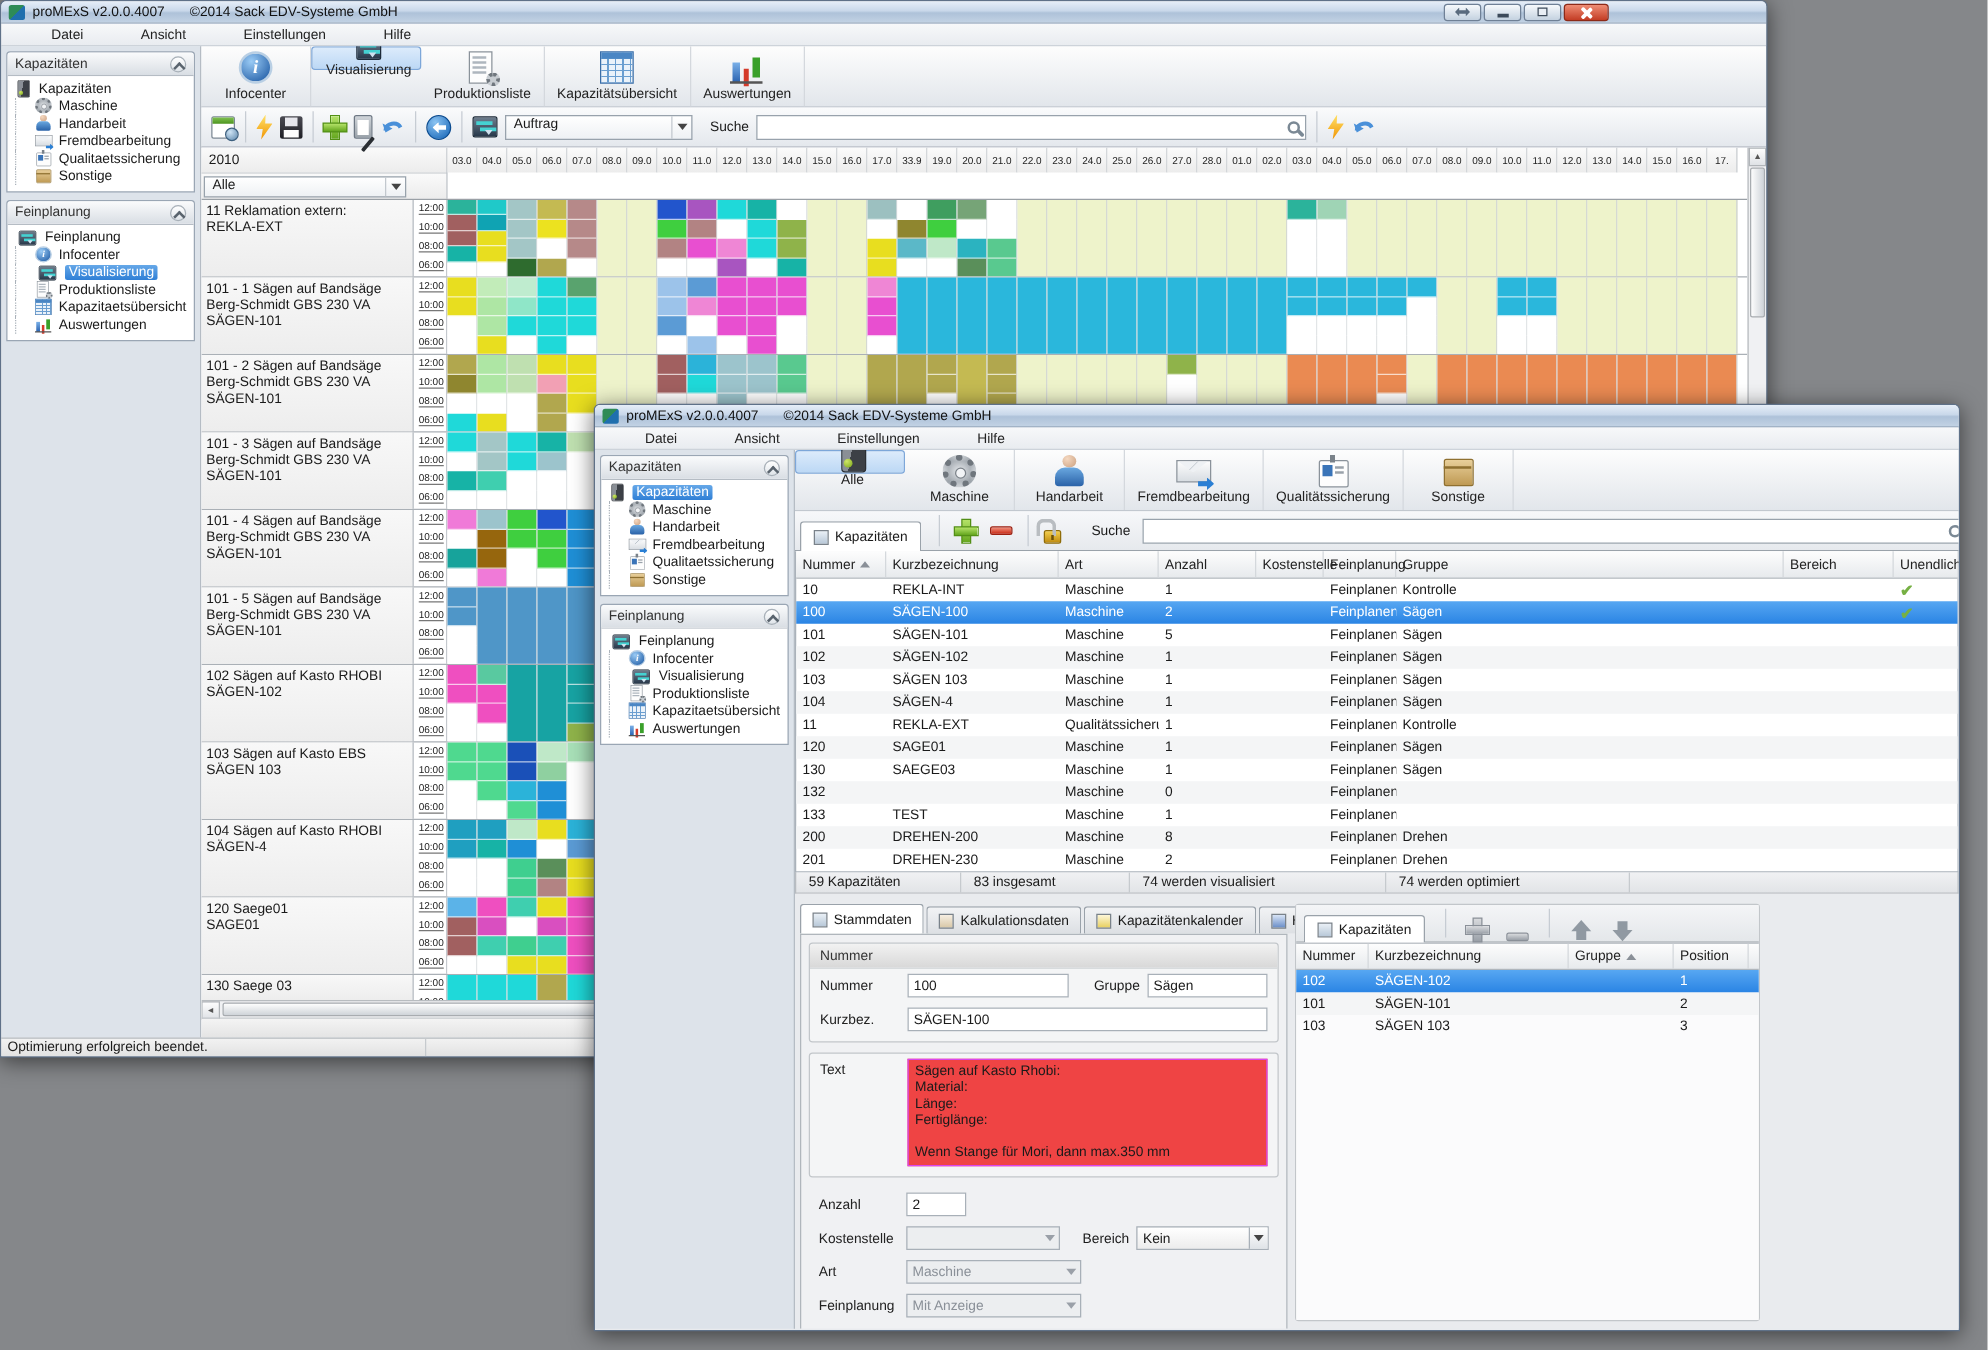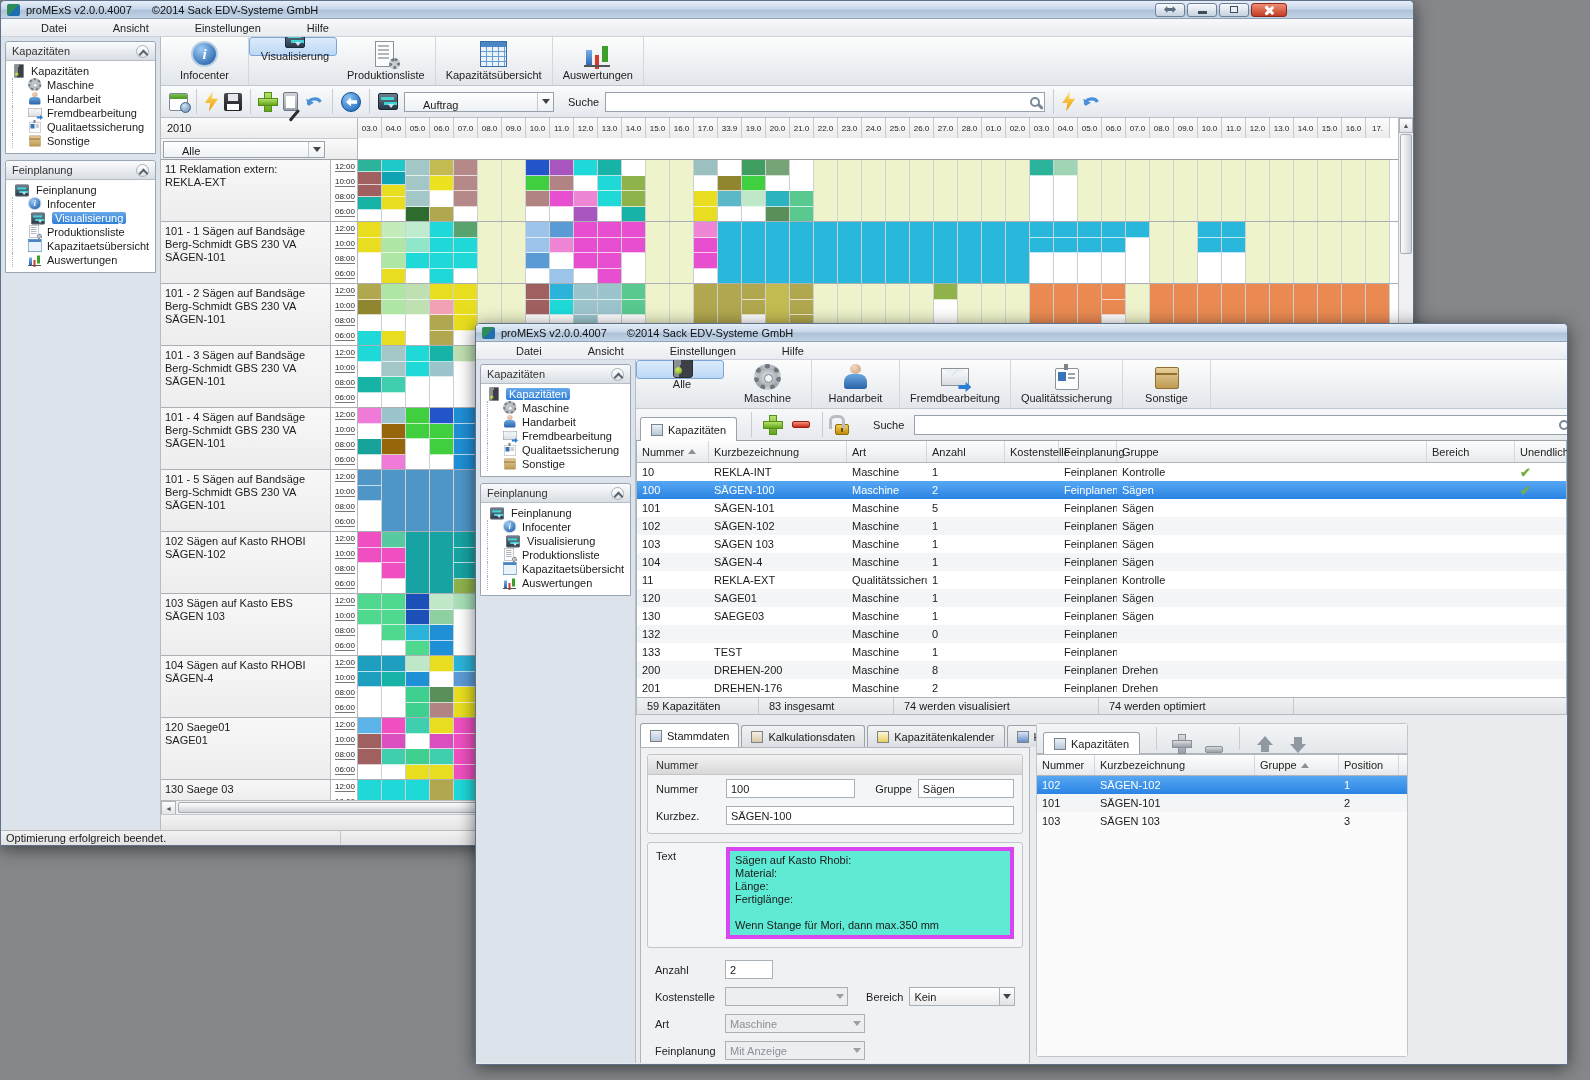"Auftrag" .combo { align-items: flex-end -> flex-start; padding-left: 18px -> 6px }
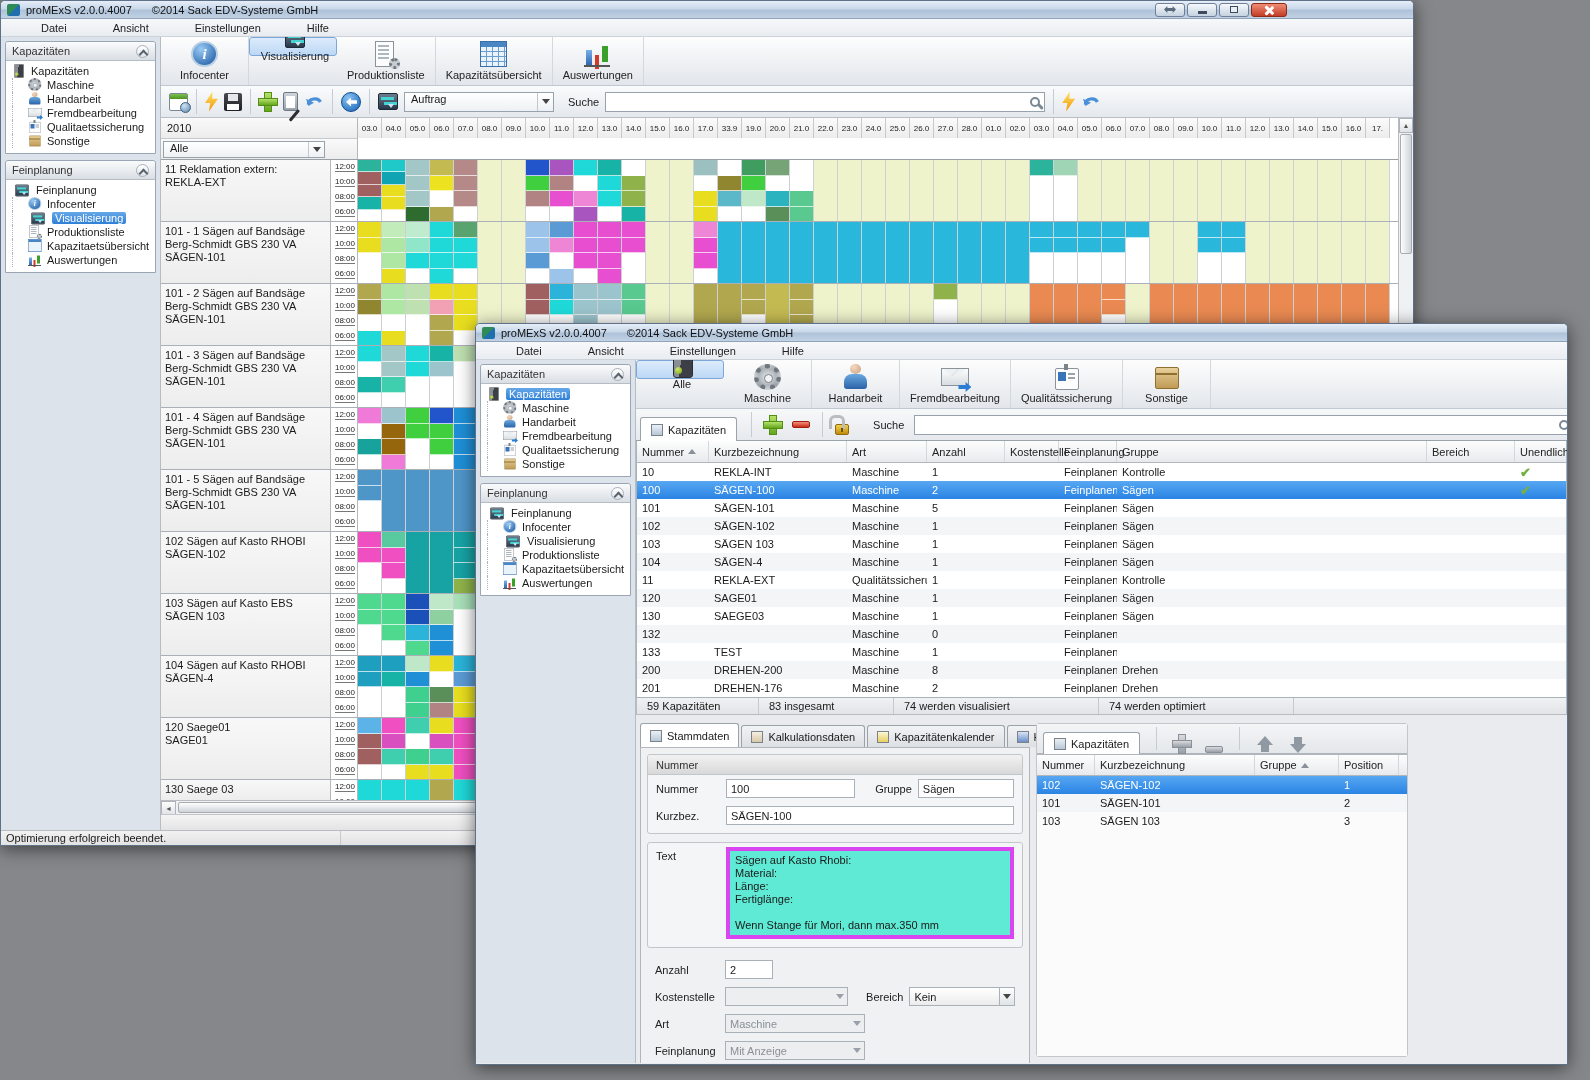"DREHEN-176" div.td { text: DREHEN-176 -> DREHEN-230 }
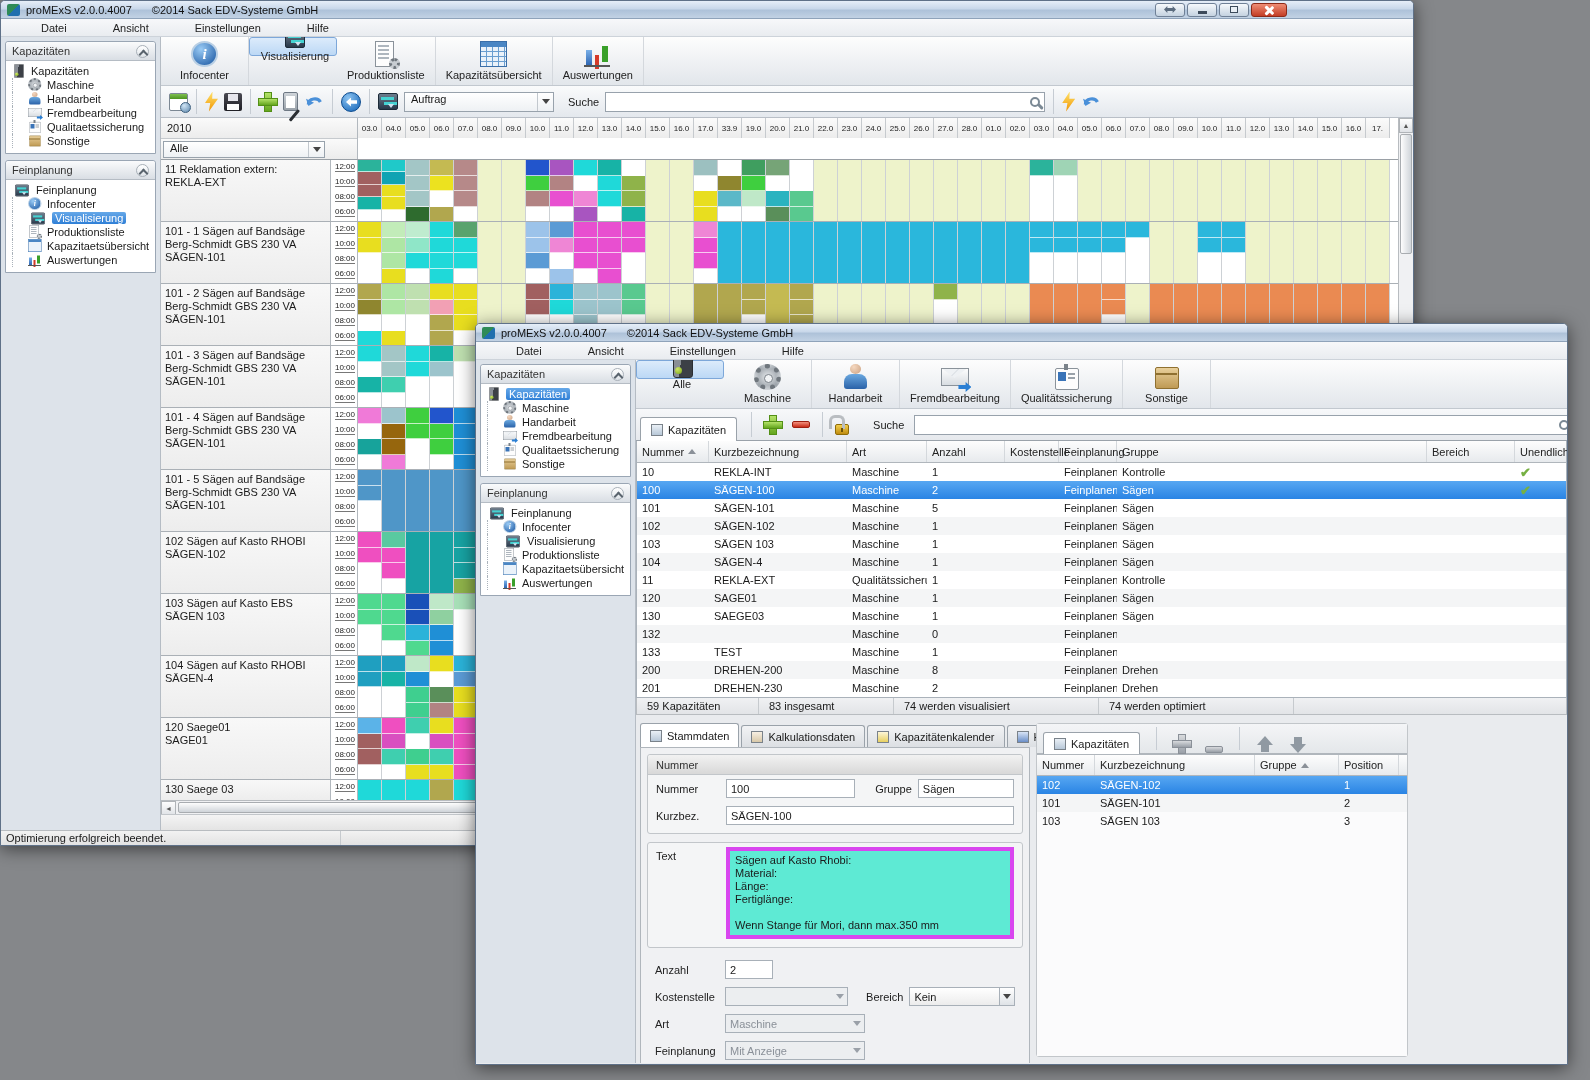"59 Kapazitäten" div.cell { width: 122px -> 132px }
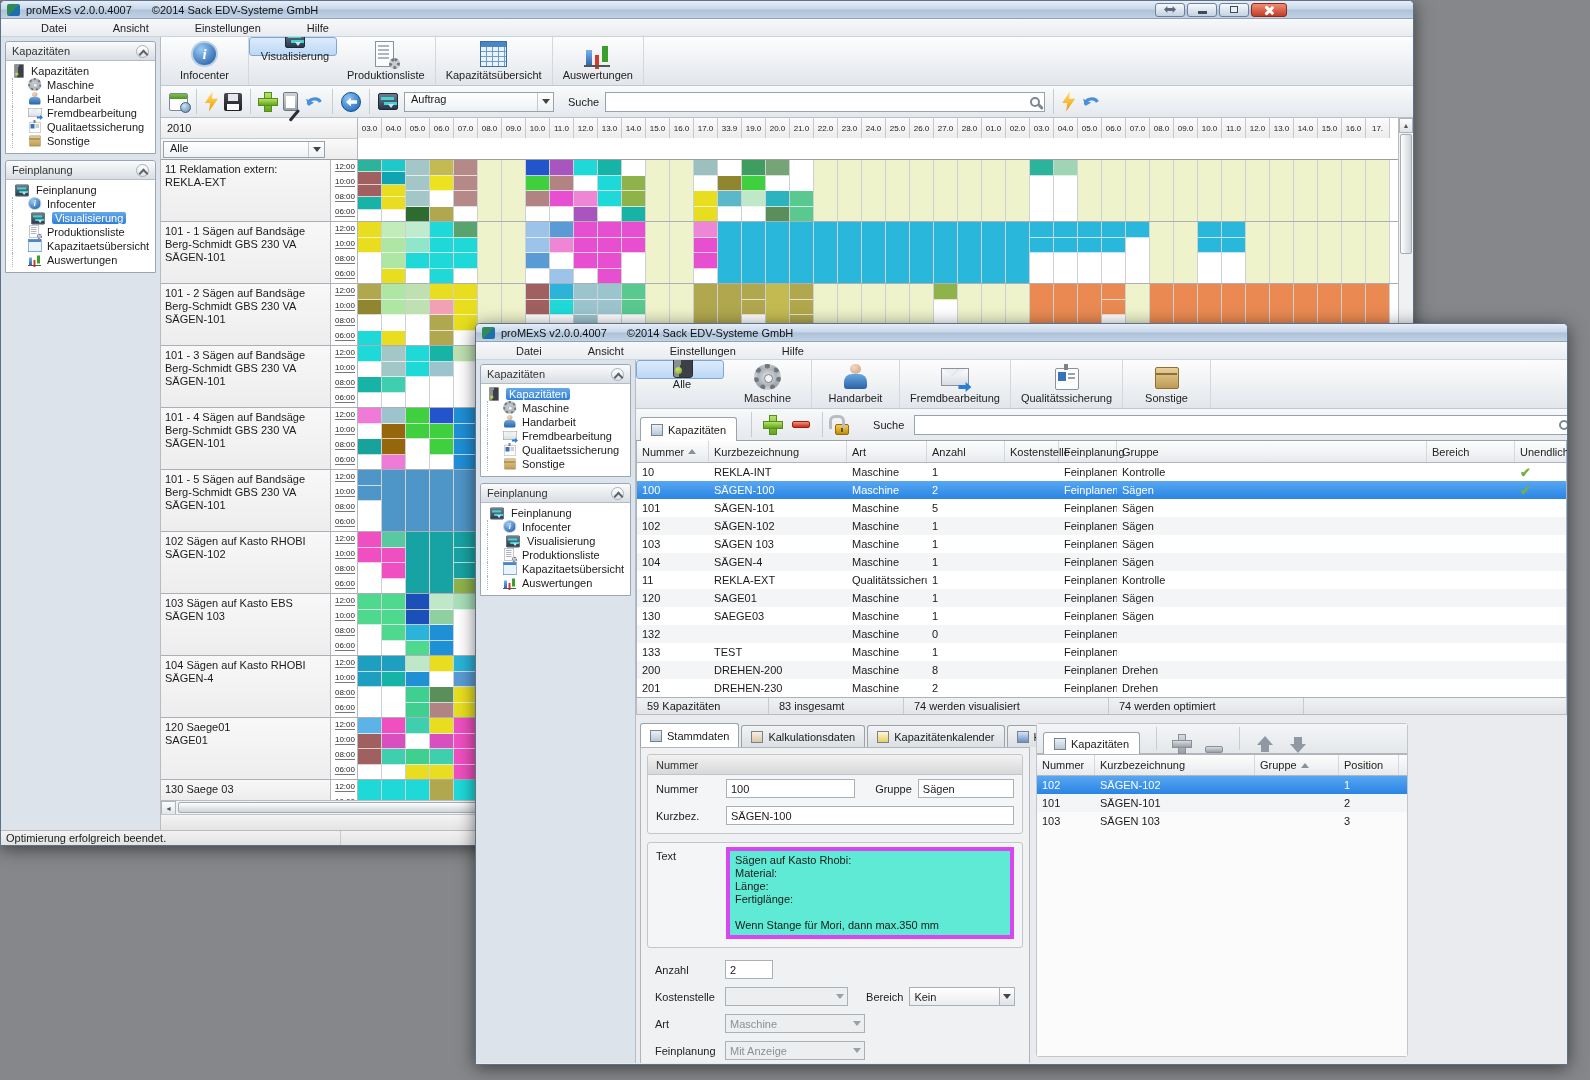"Sägen auf Kasto Rhobi:" .txtarea { background: #5eead4 -> #ef4444; border: 4px solid #d946ef -> 1px solid #d946ef }
